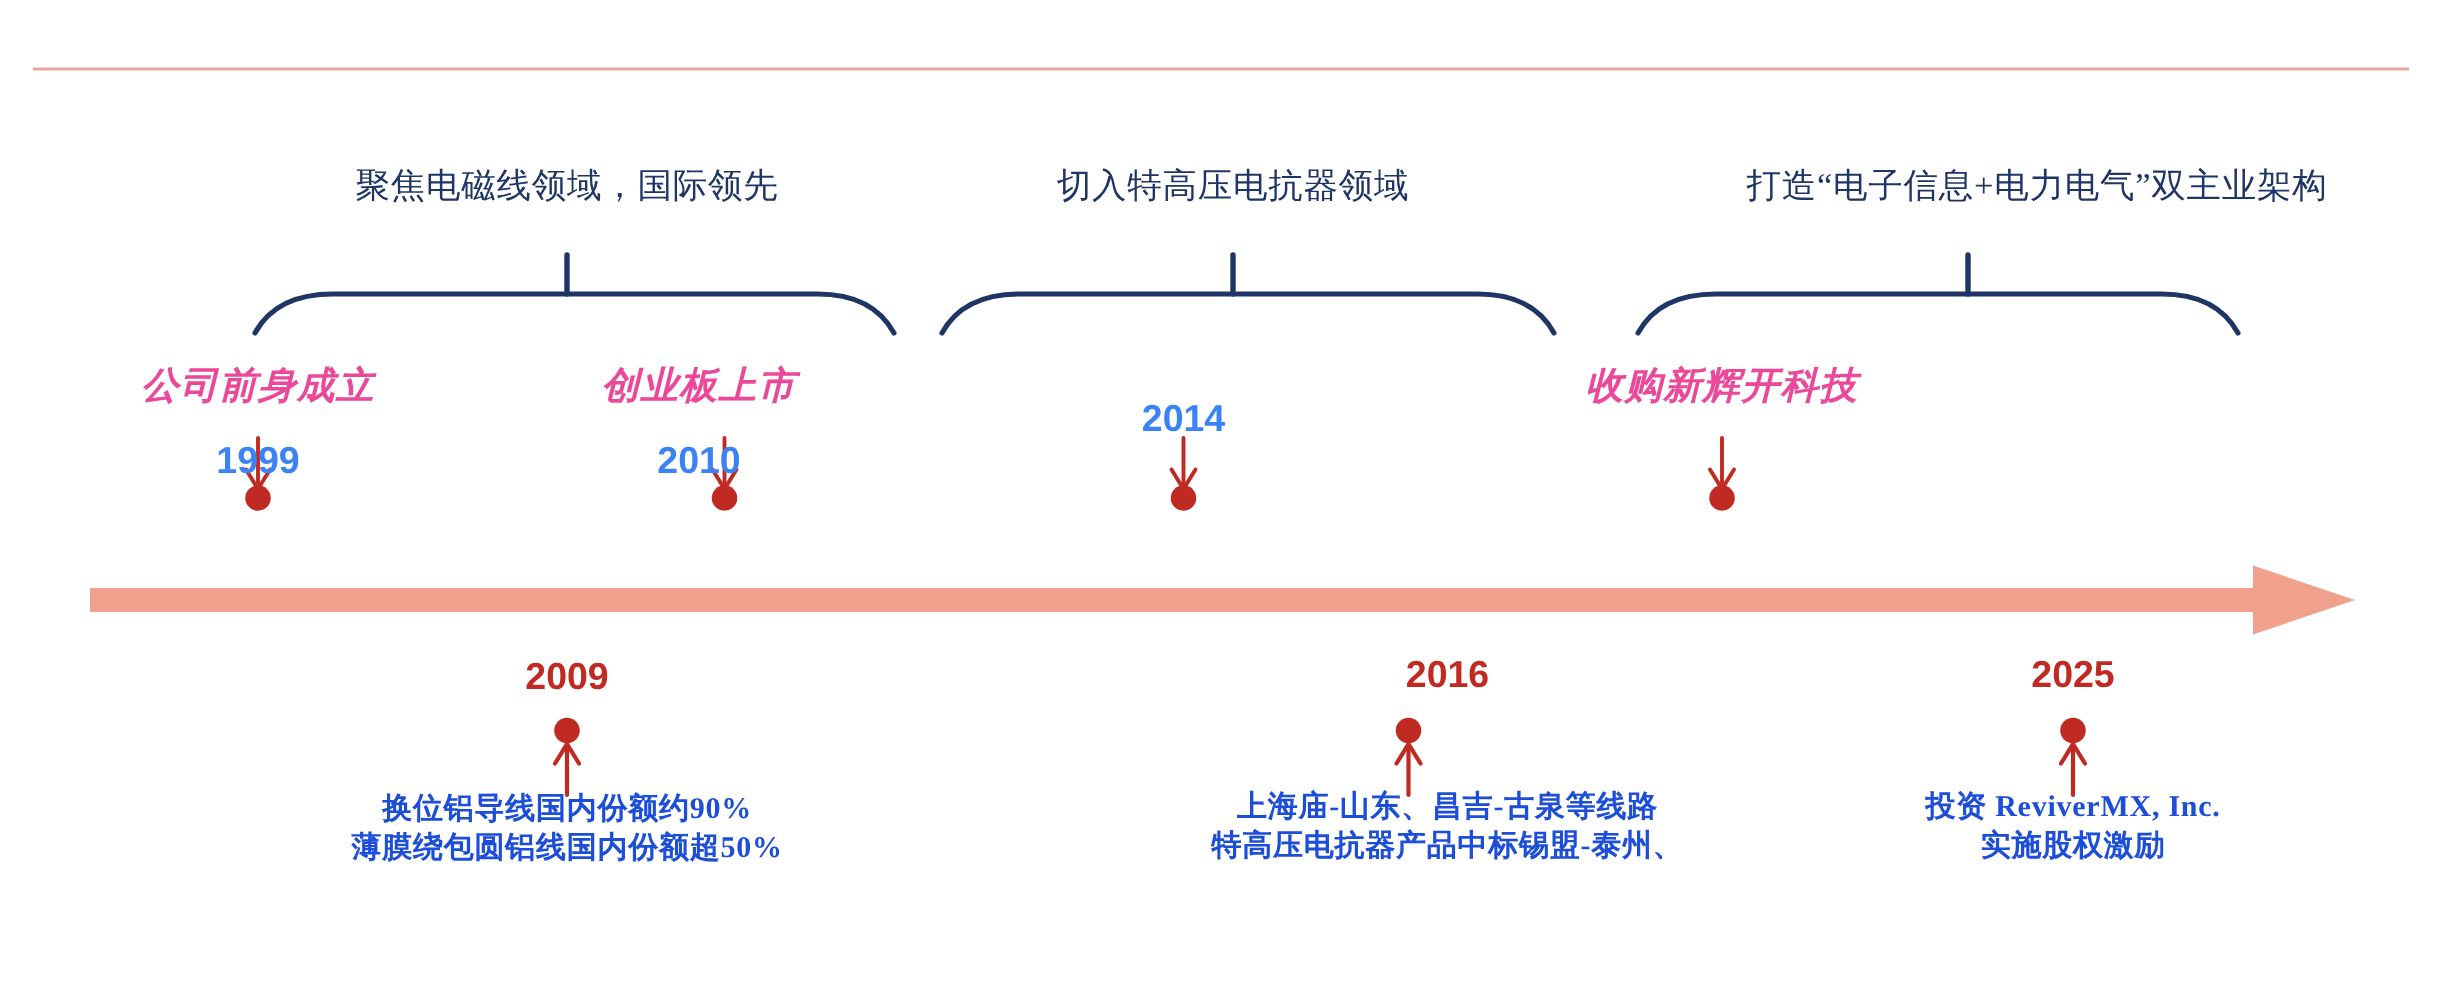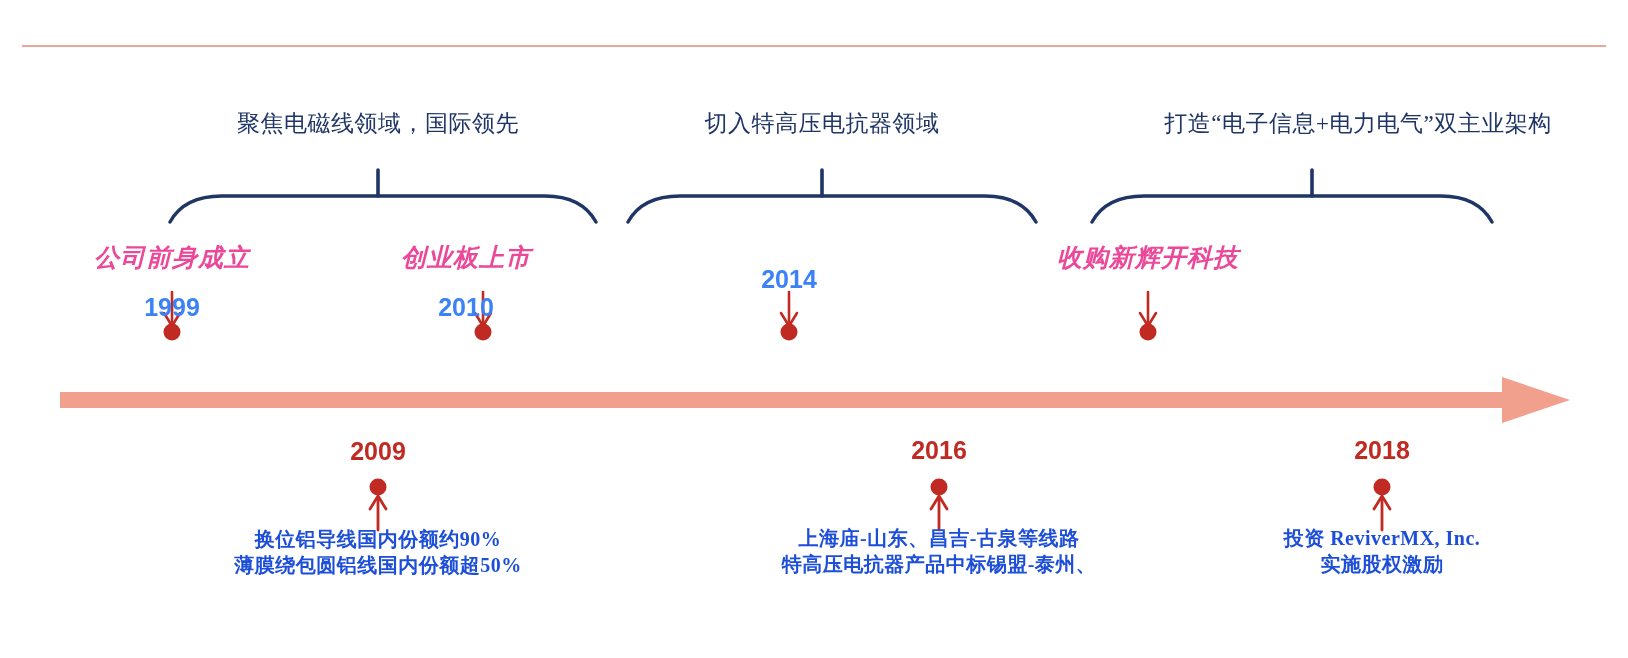"2016" div.ms-bot { left: 939px -> 965px }
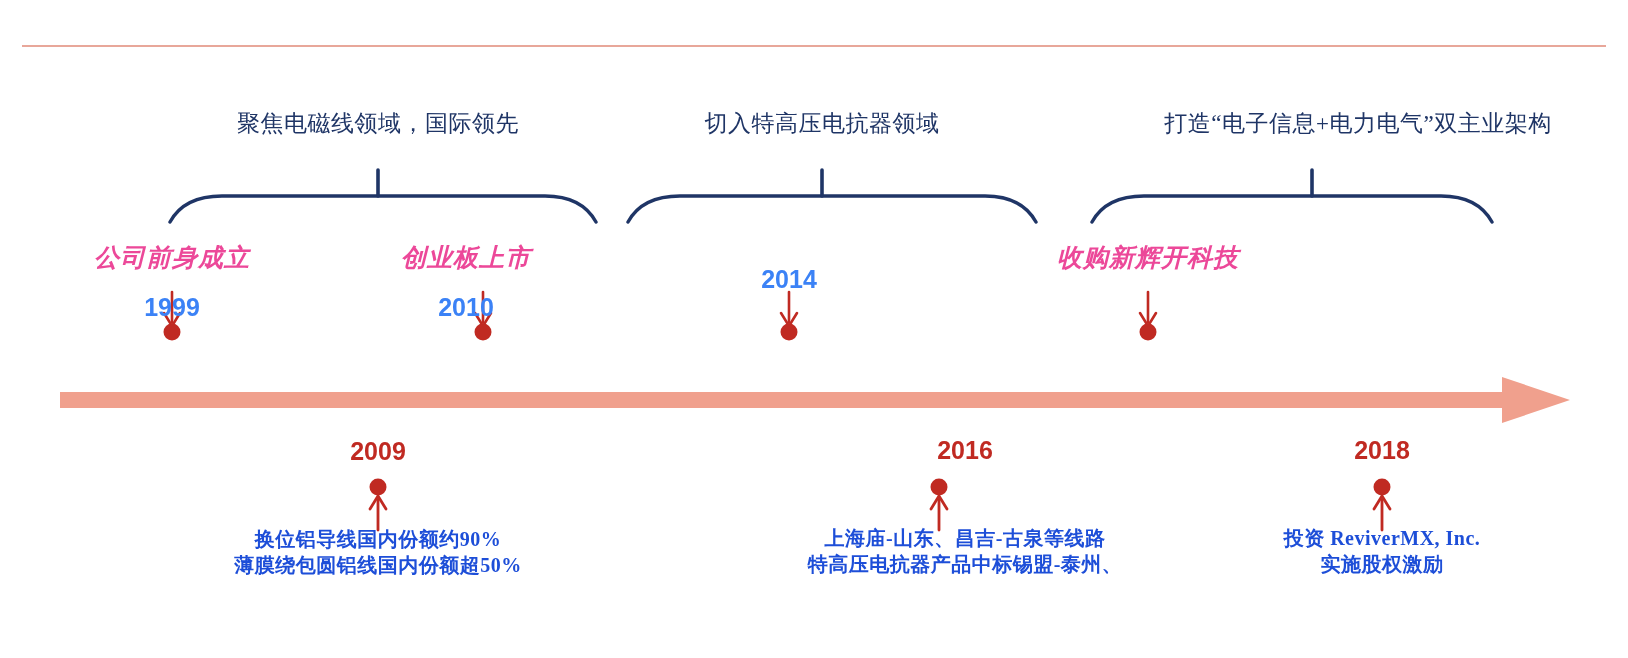"2018" div.ms-year { text: 2018 -> 2025 }
